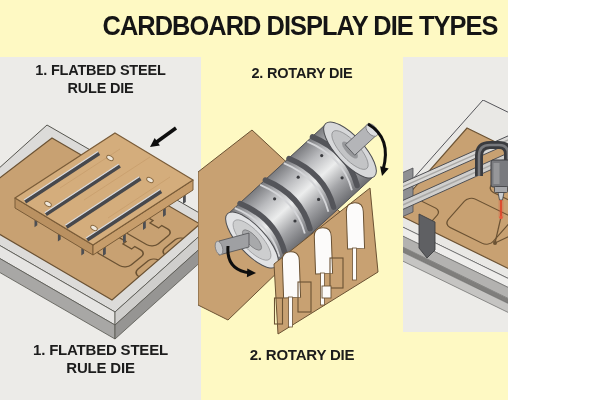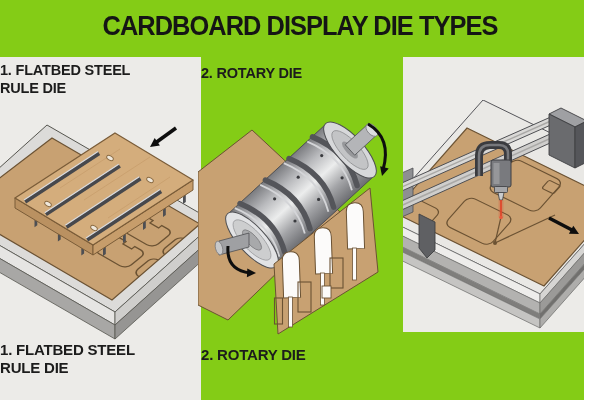"CARDBOARD DISPLAY DIE TYPES" .canvas { background: #84cc16 -> #fef9c3; width: 584px -> 508px }
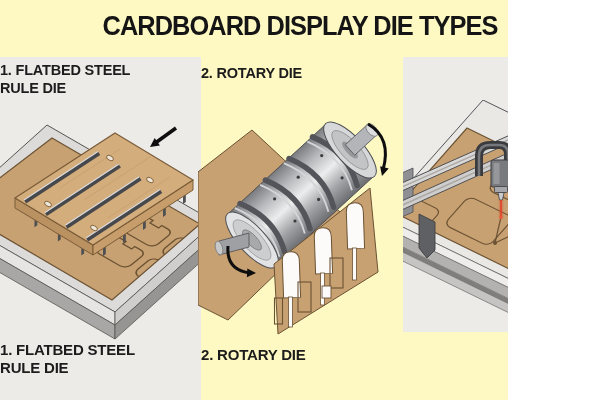"1. FLATBED STEEL" .hdr,.cap { text-align: left -> center }
